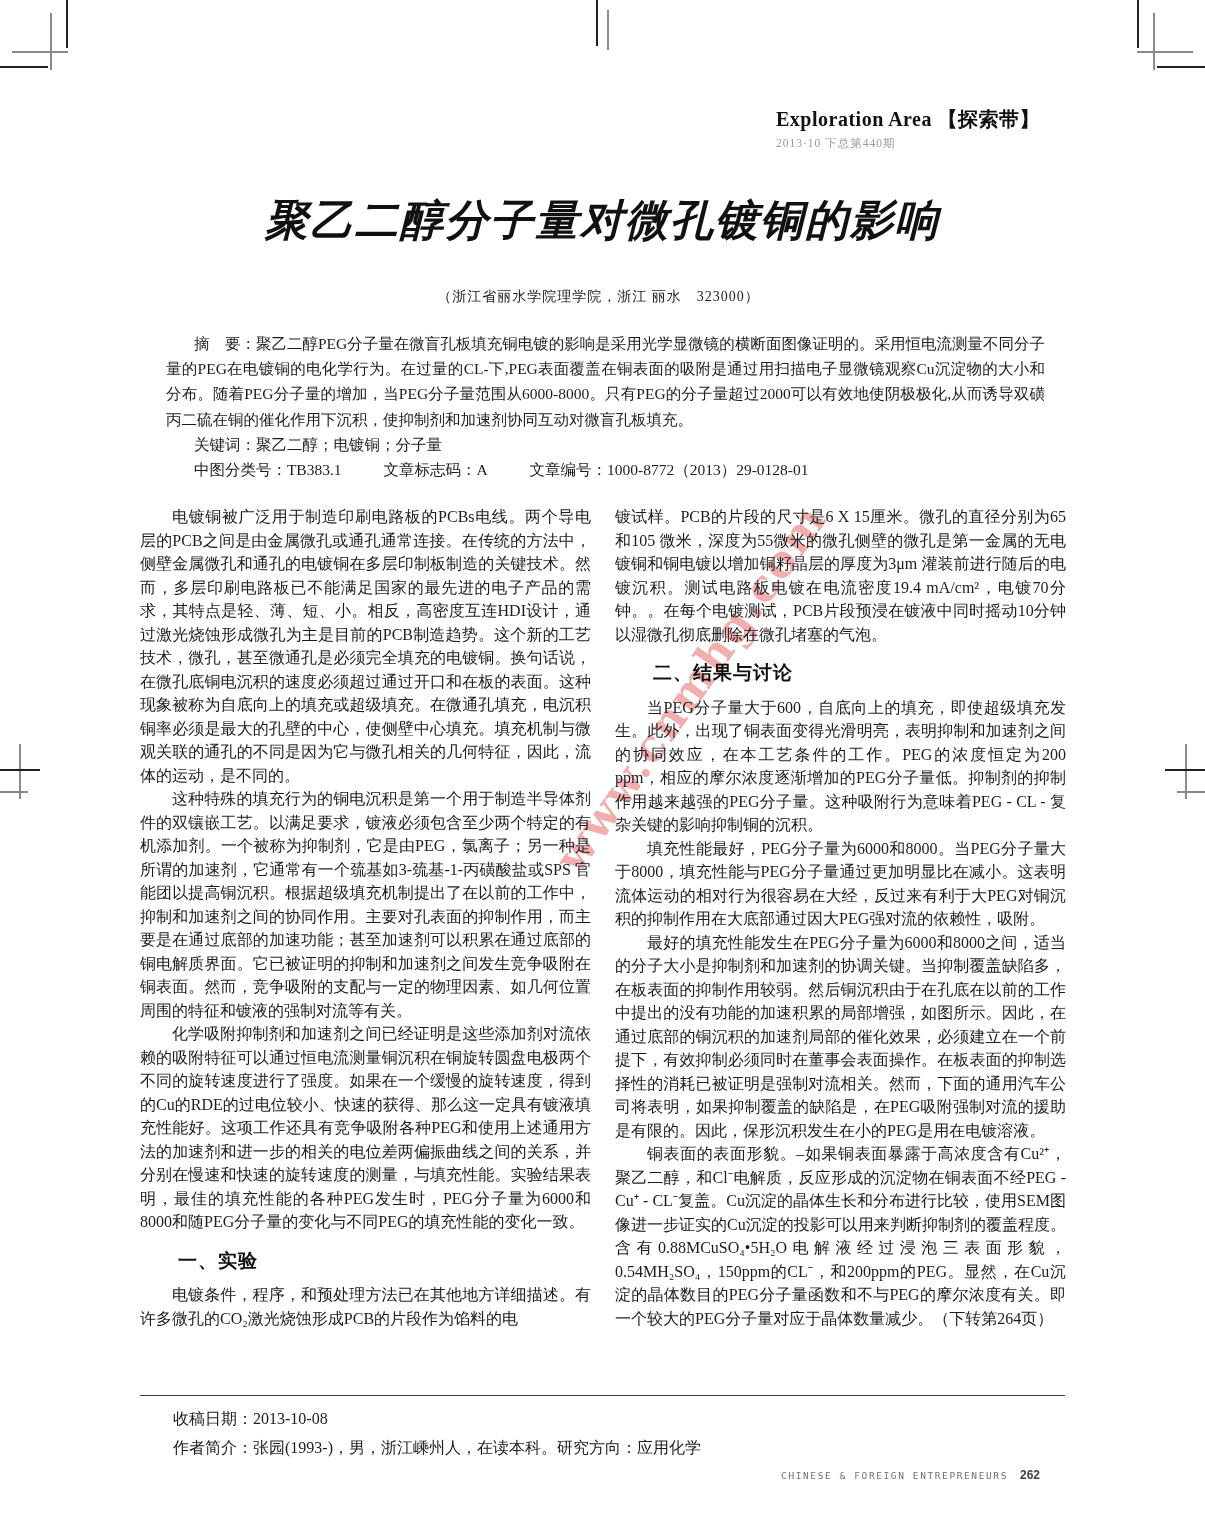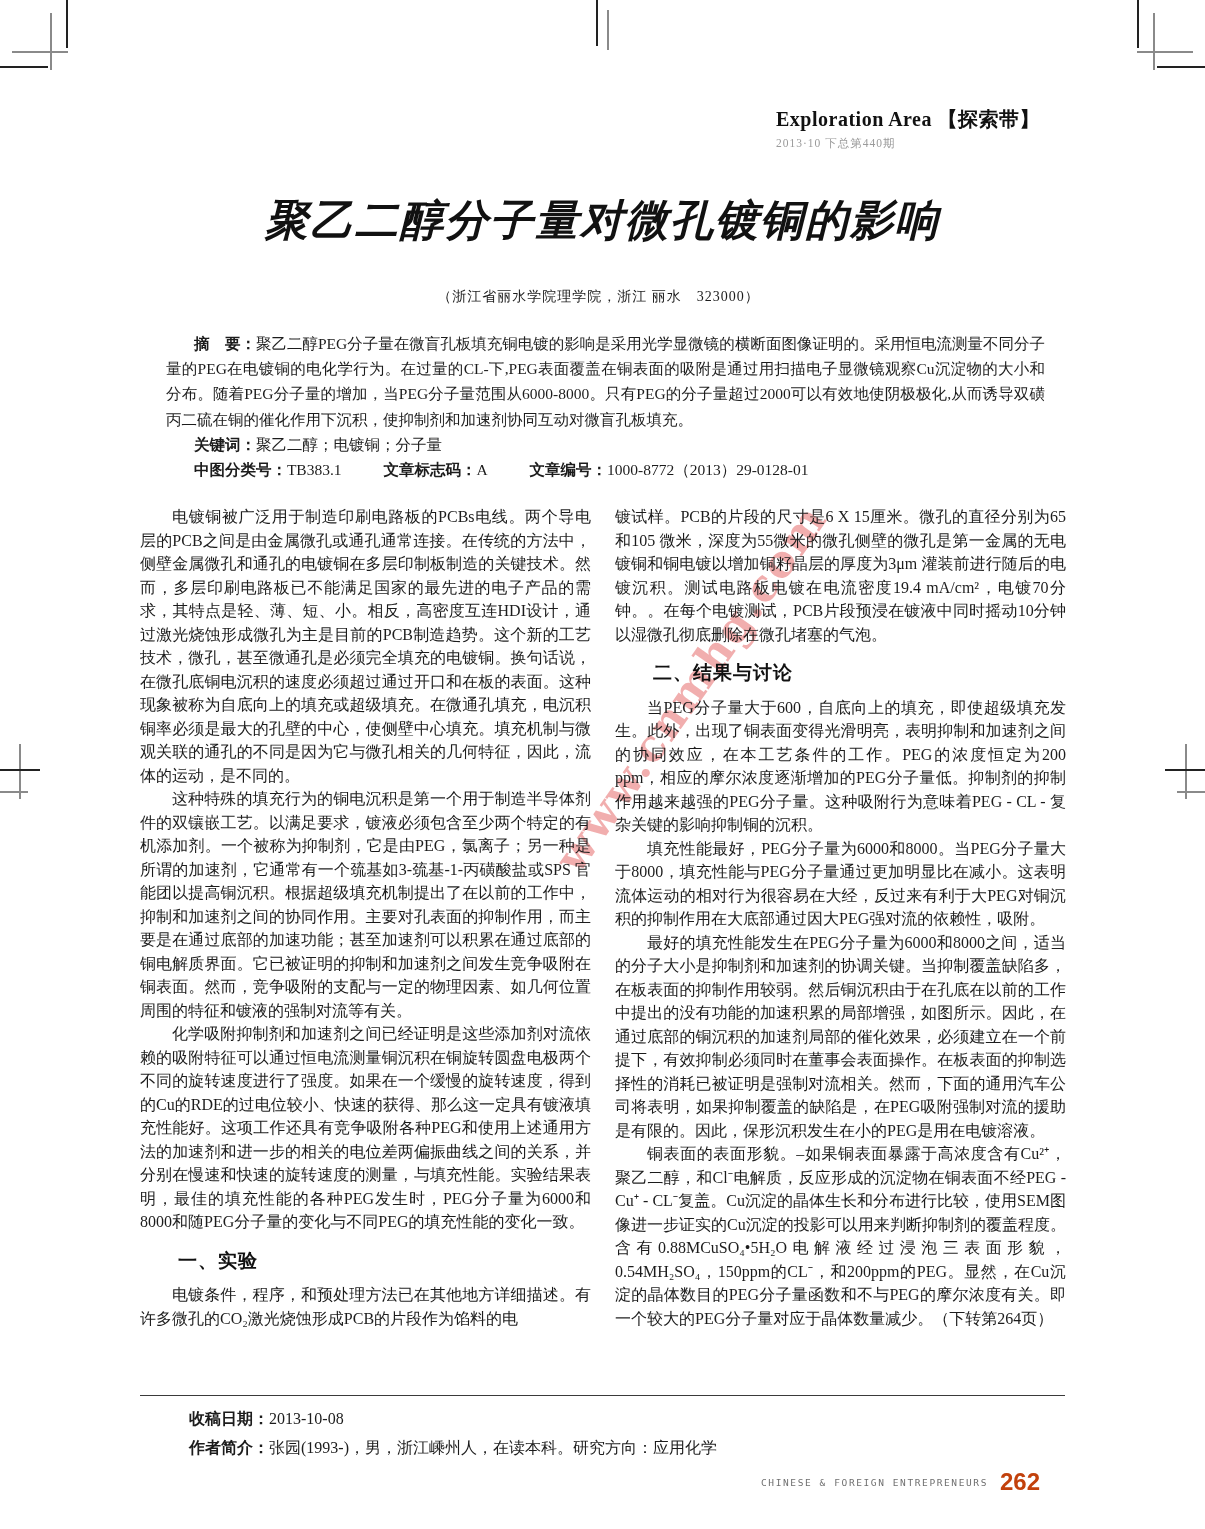"摘 要：" .label { font-weight: bold -> normal }
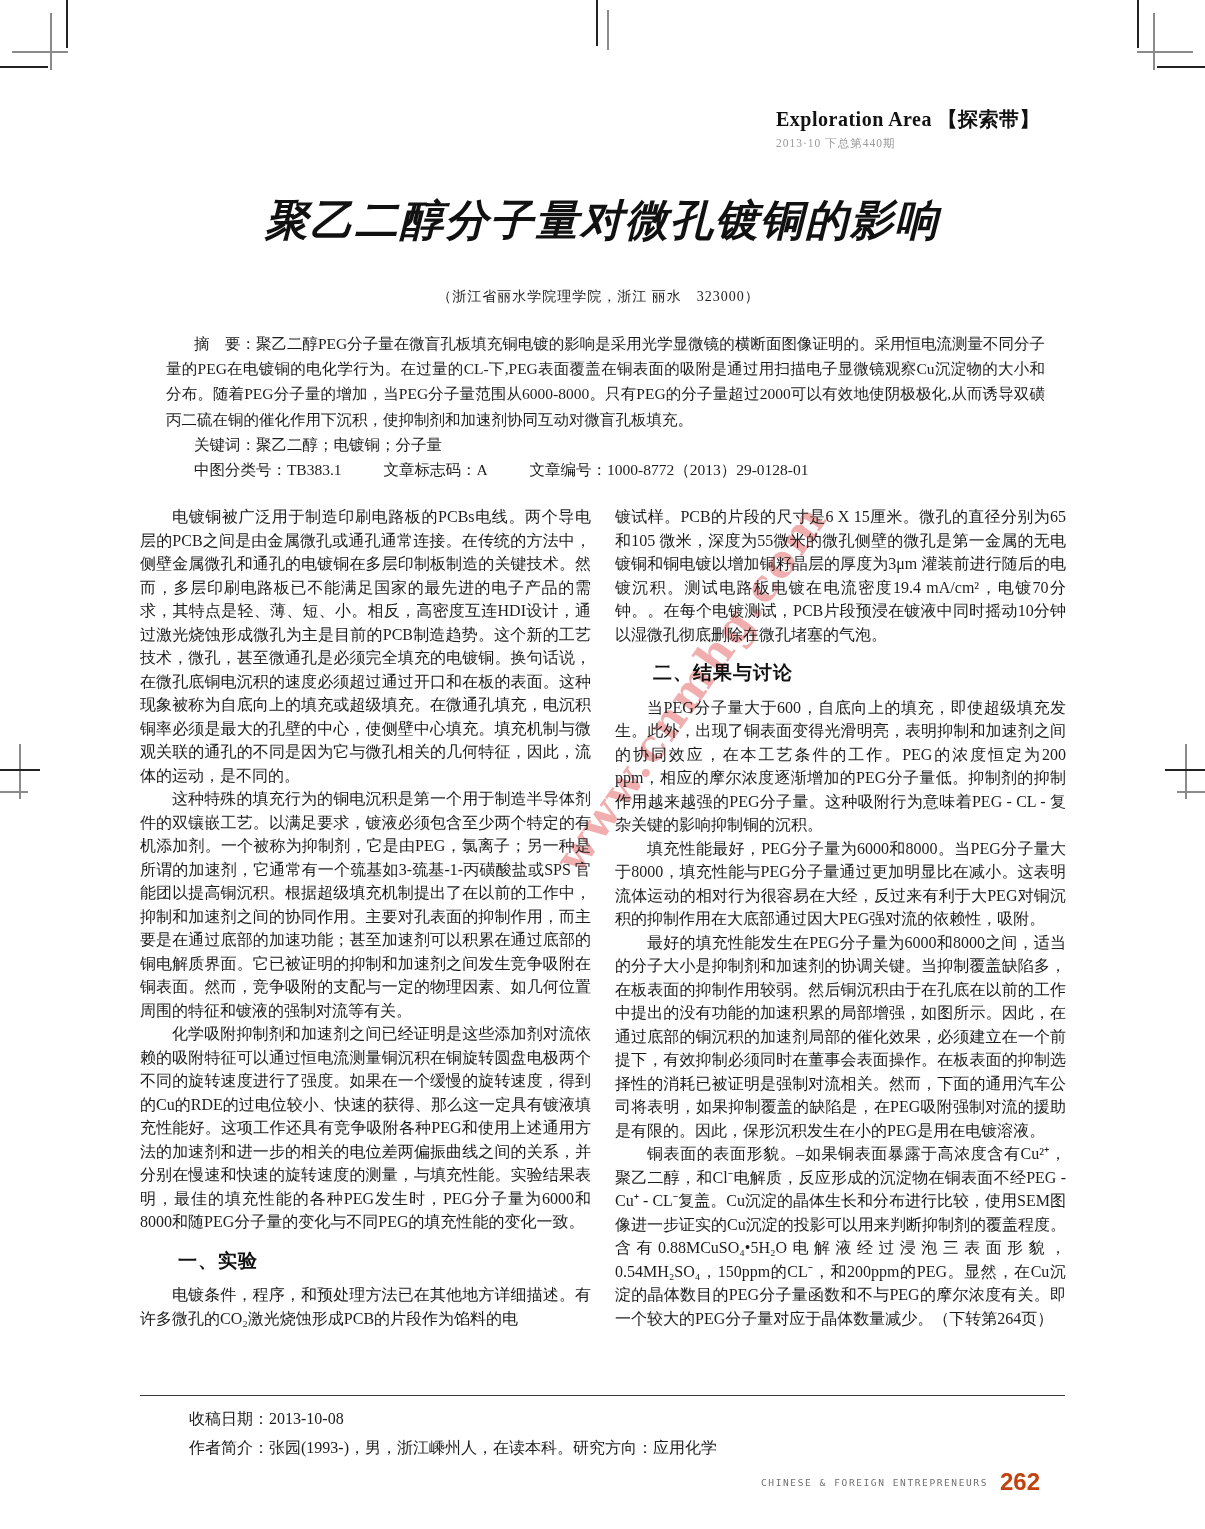"收稿日期：2013-10-08" .footnote { left: 189px -> 173px }
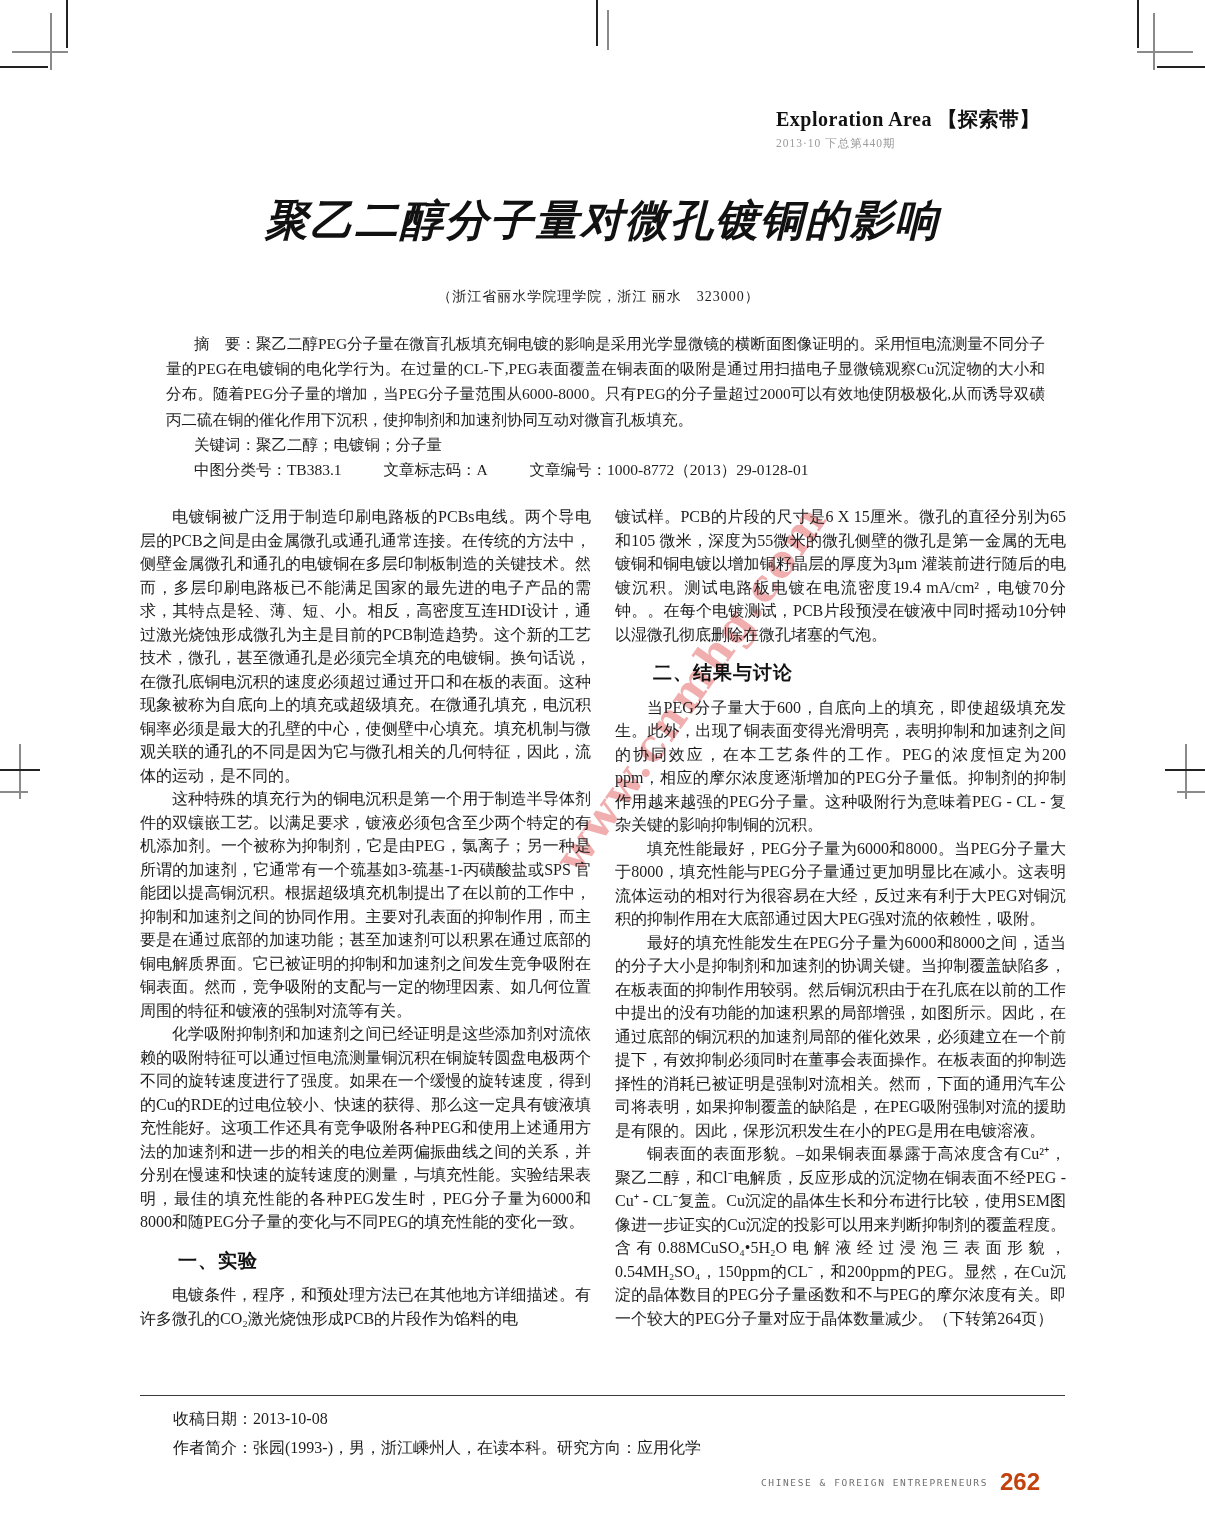"262" .page-num { color: #c2410c -> #404040; font-size: 24px -> 12px }
